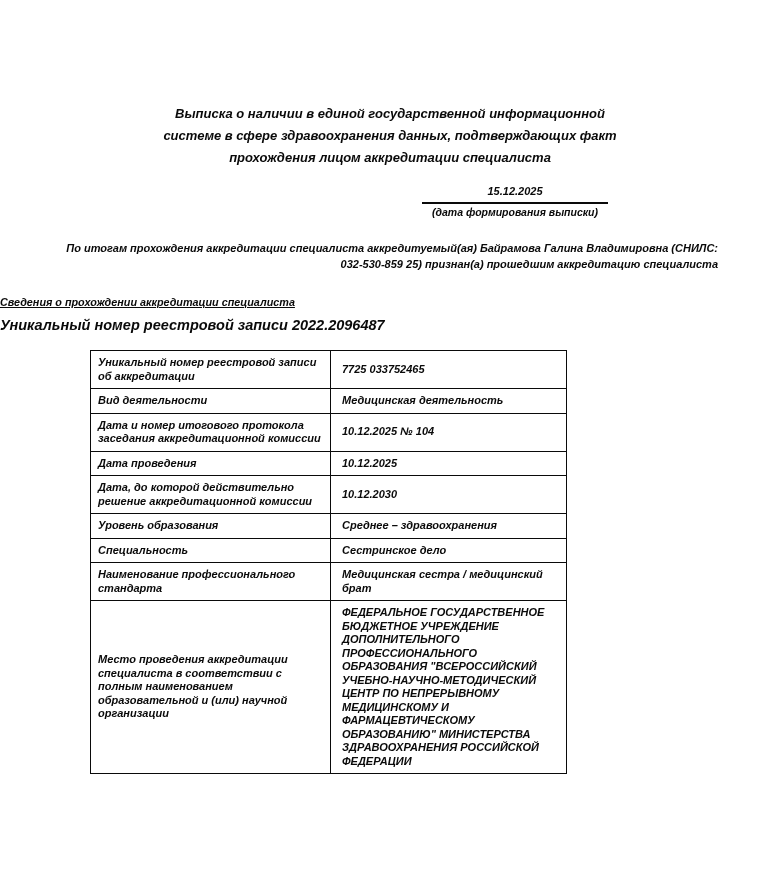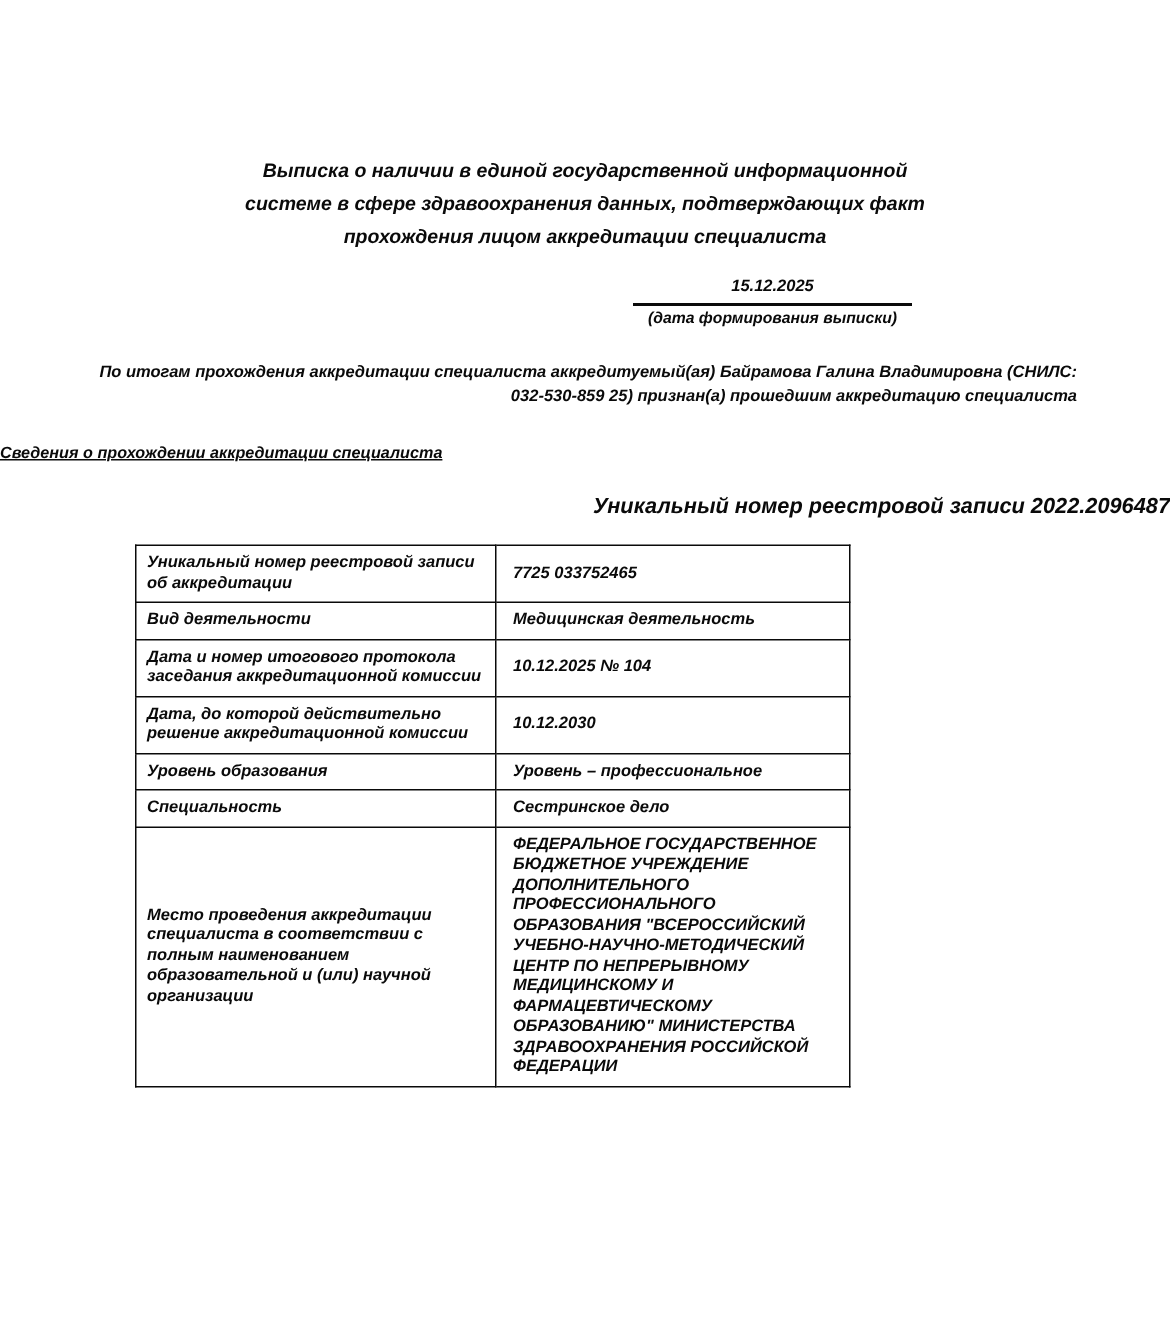"Уникальный номер реестровой записи" .registry-heading { margin-top: 22px -> 9px; text-align: right -> left }
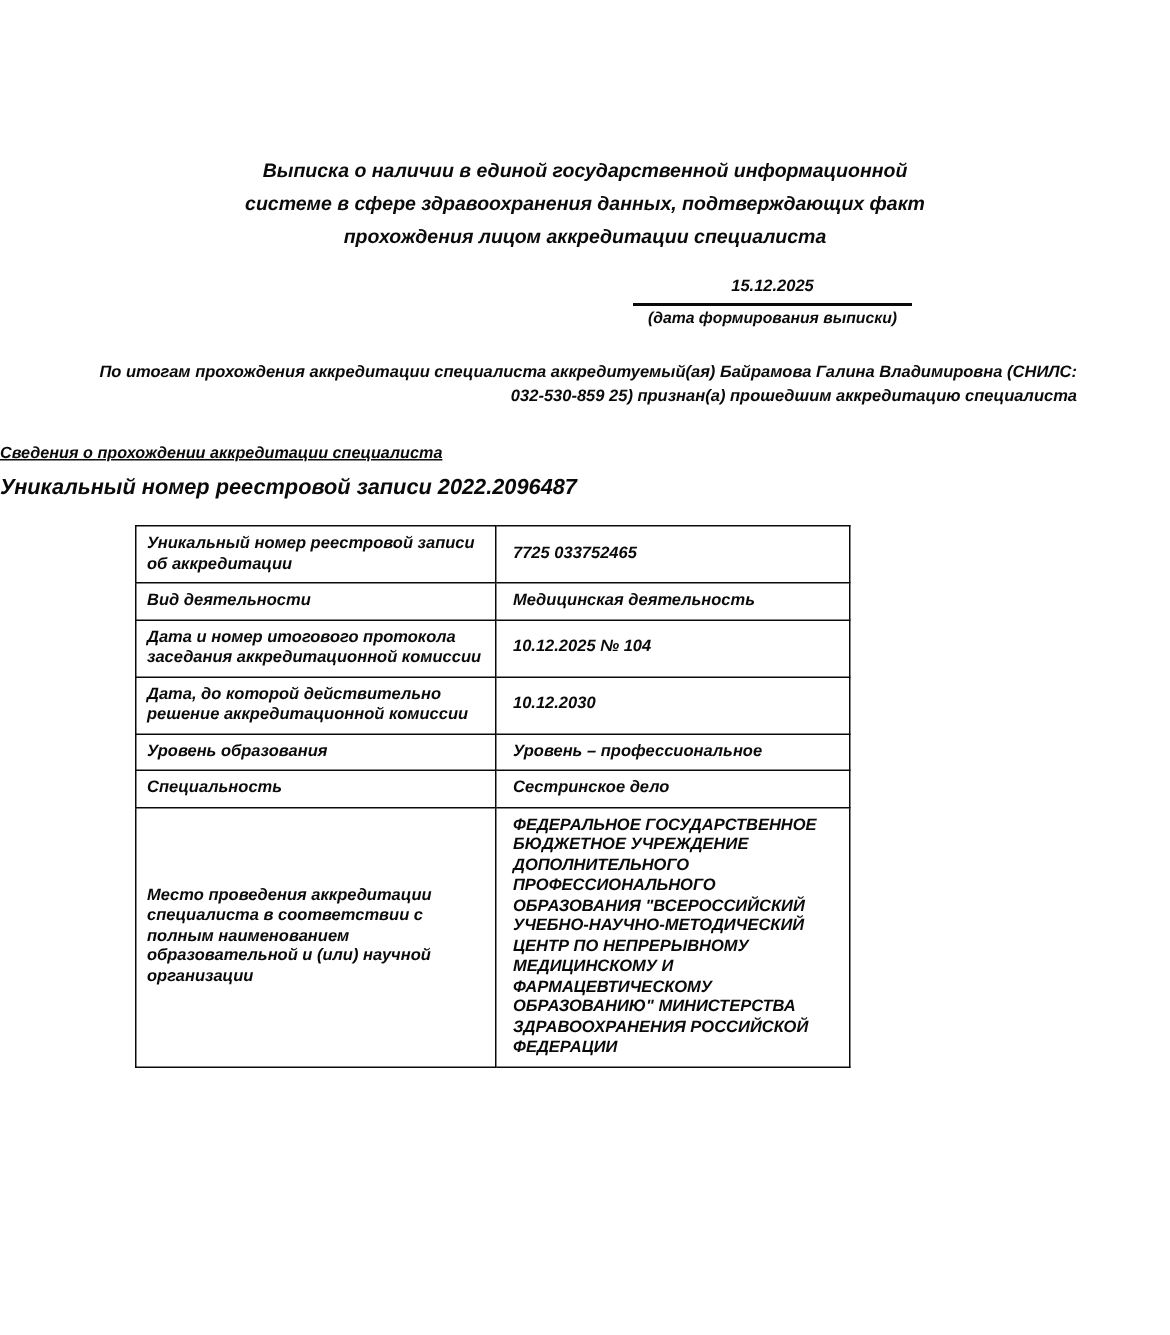"Дата проведения" tr { html: none -> <tr> <td>Дата проведения</td> <td>10.12.2025</td> </tr> }
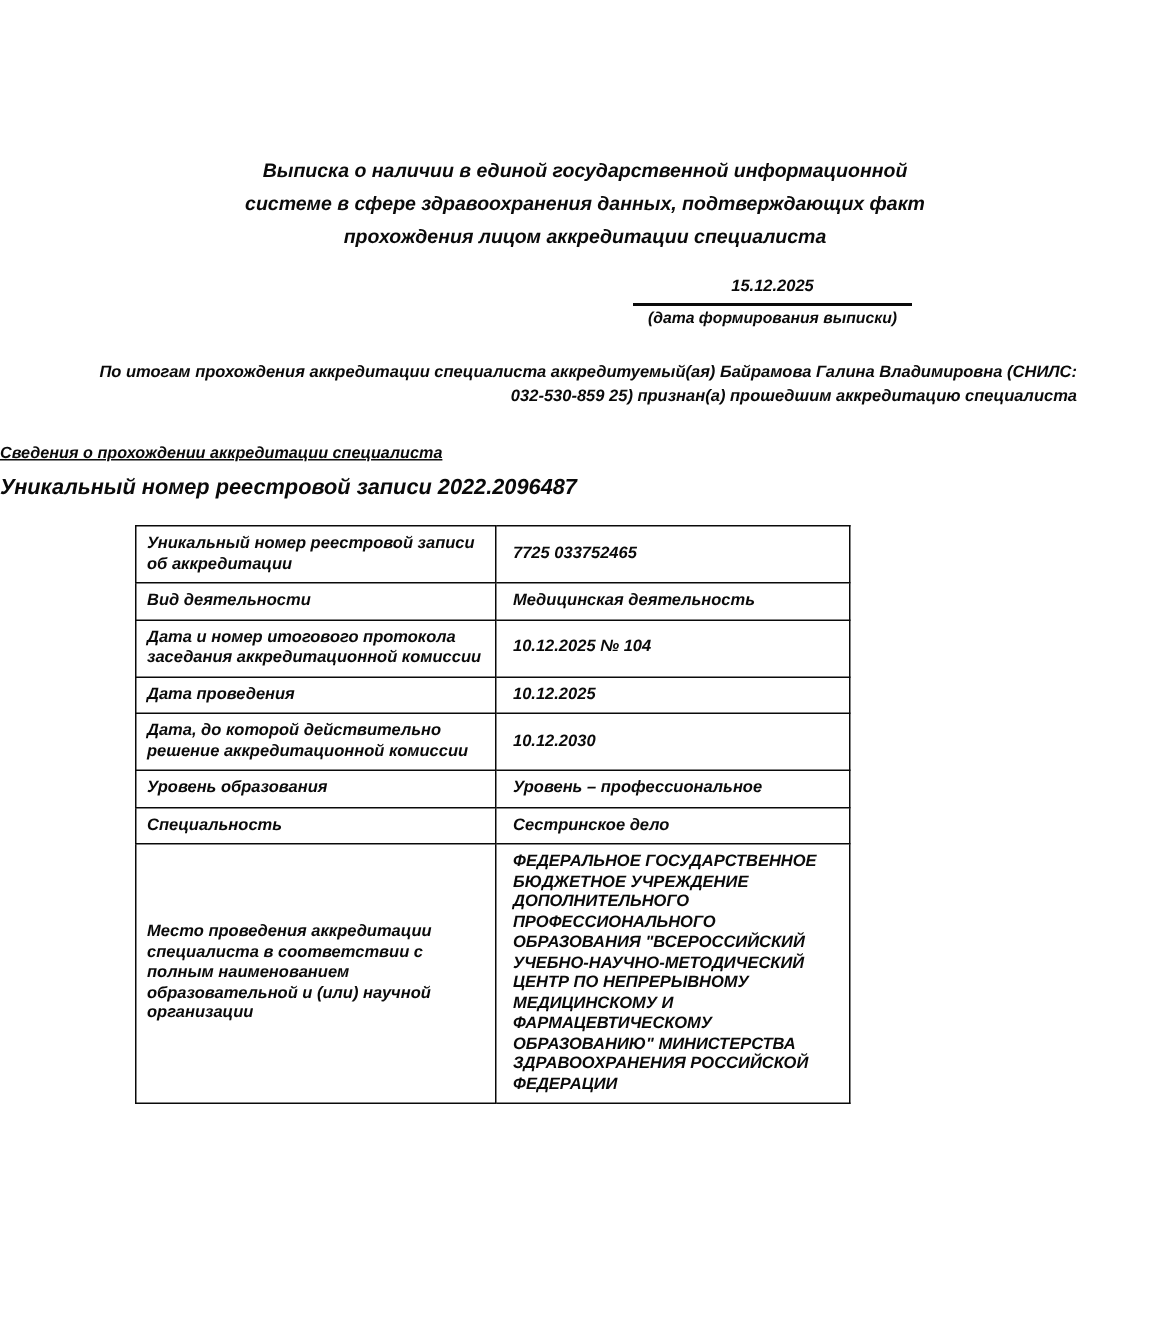"Уровень – профессиональное" td.value-cell { text: Уровень – профессиональное -> Среднее – здравоохранения }
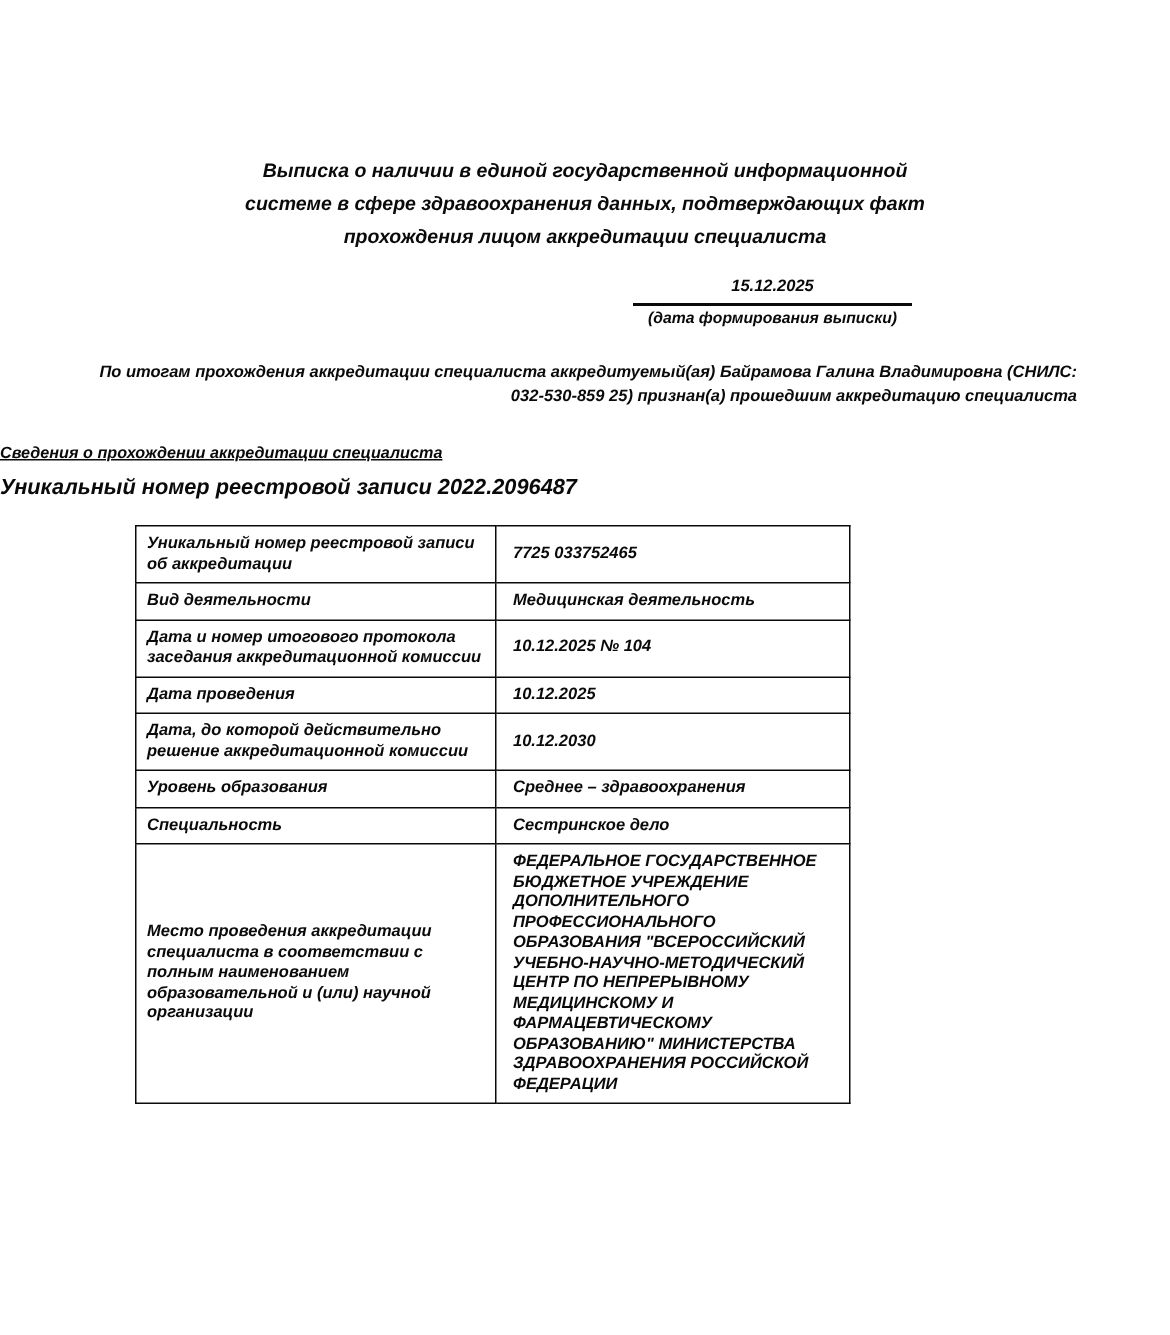"Наименование профессионального стандарта" tr { html: none -> <tr> <td>Наименование профессионального стандарта</td> <td>Медицинская сестра / медицинский брат</td> </tr> }
